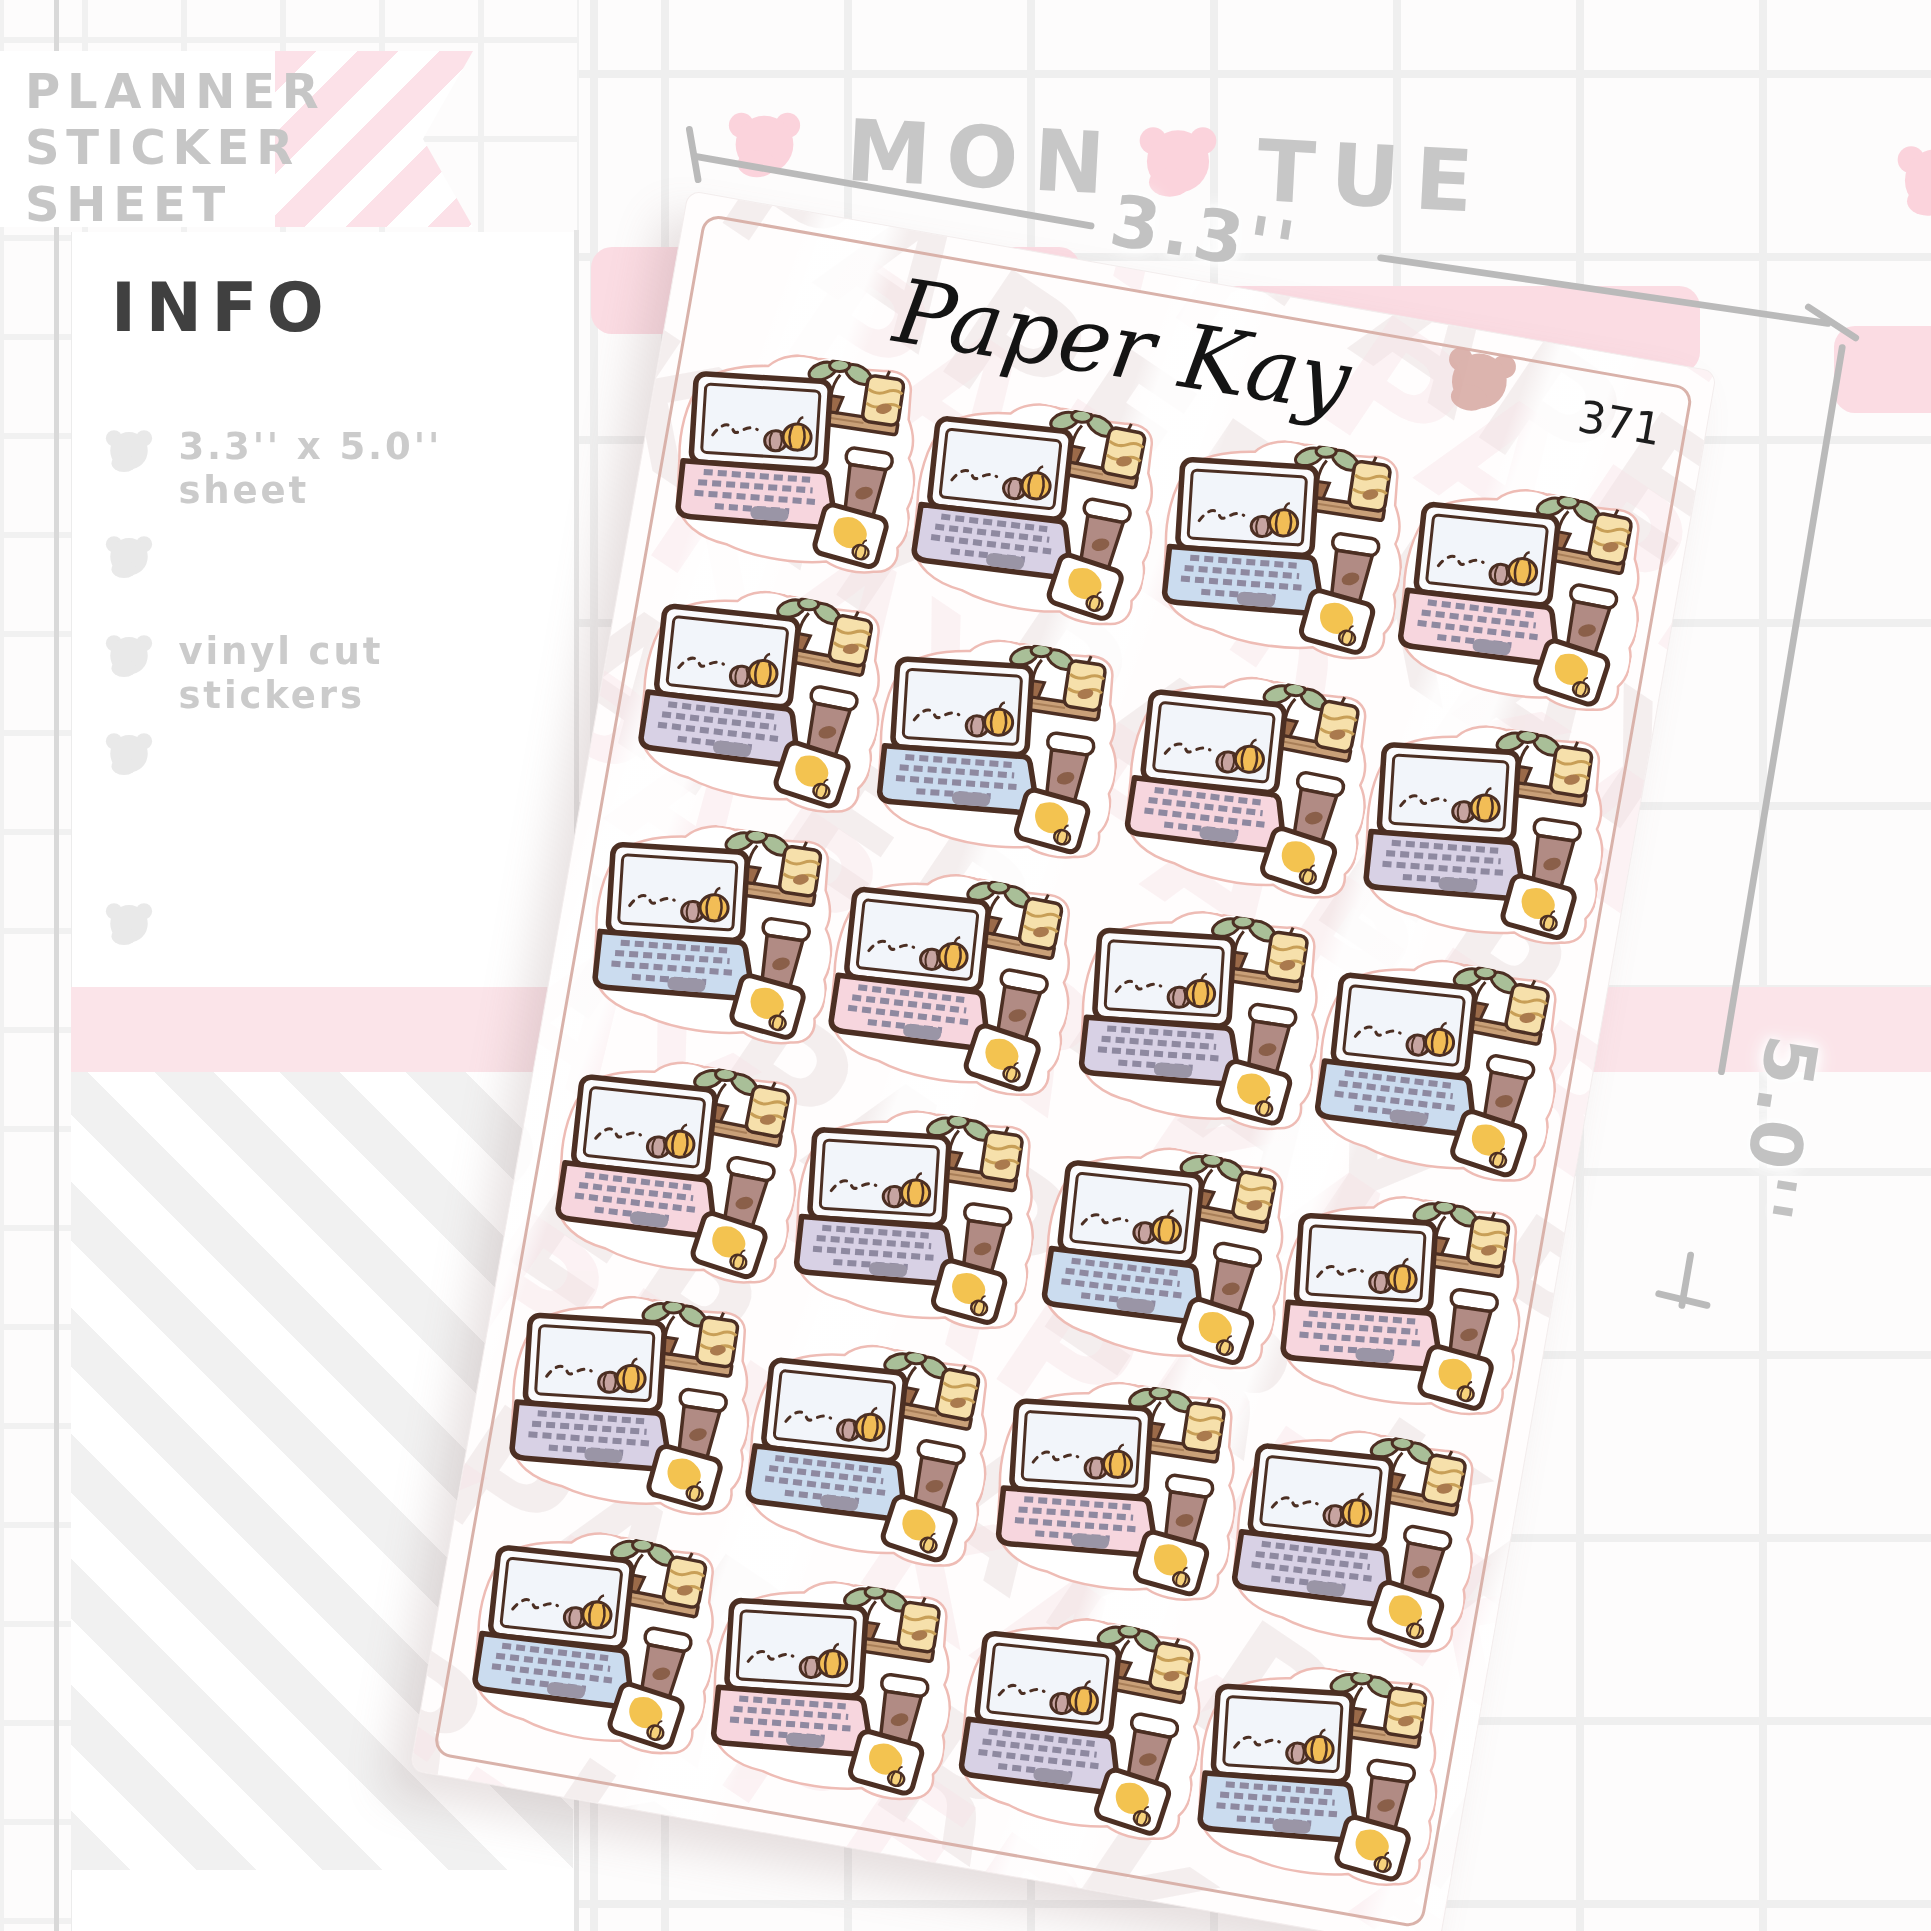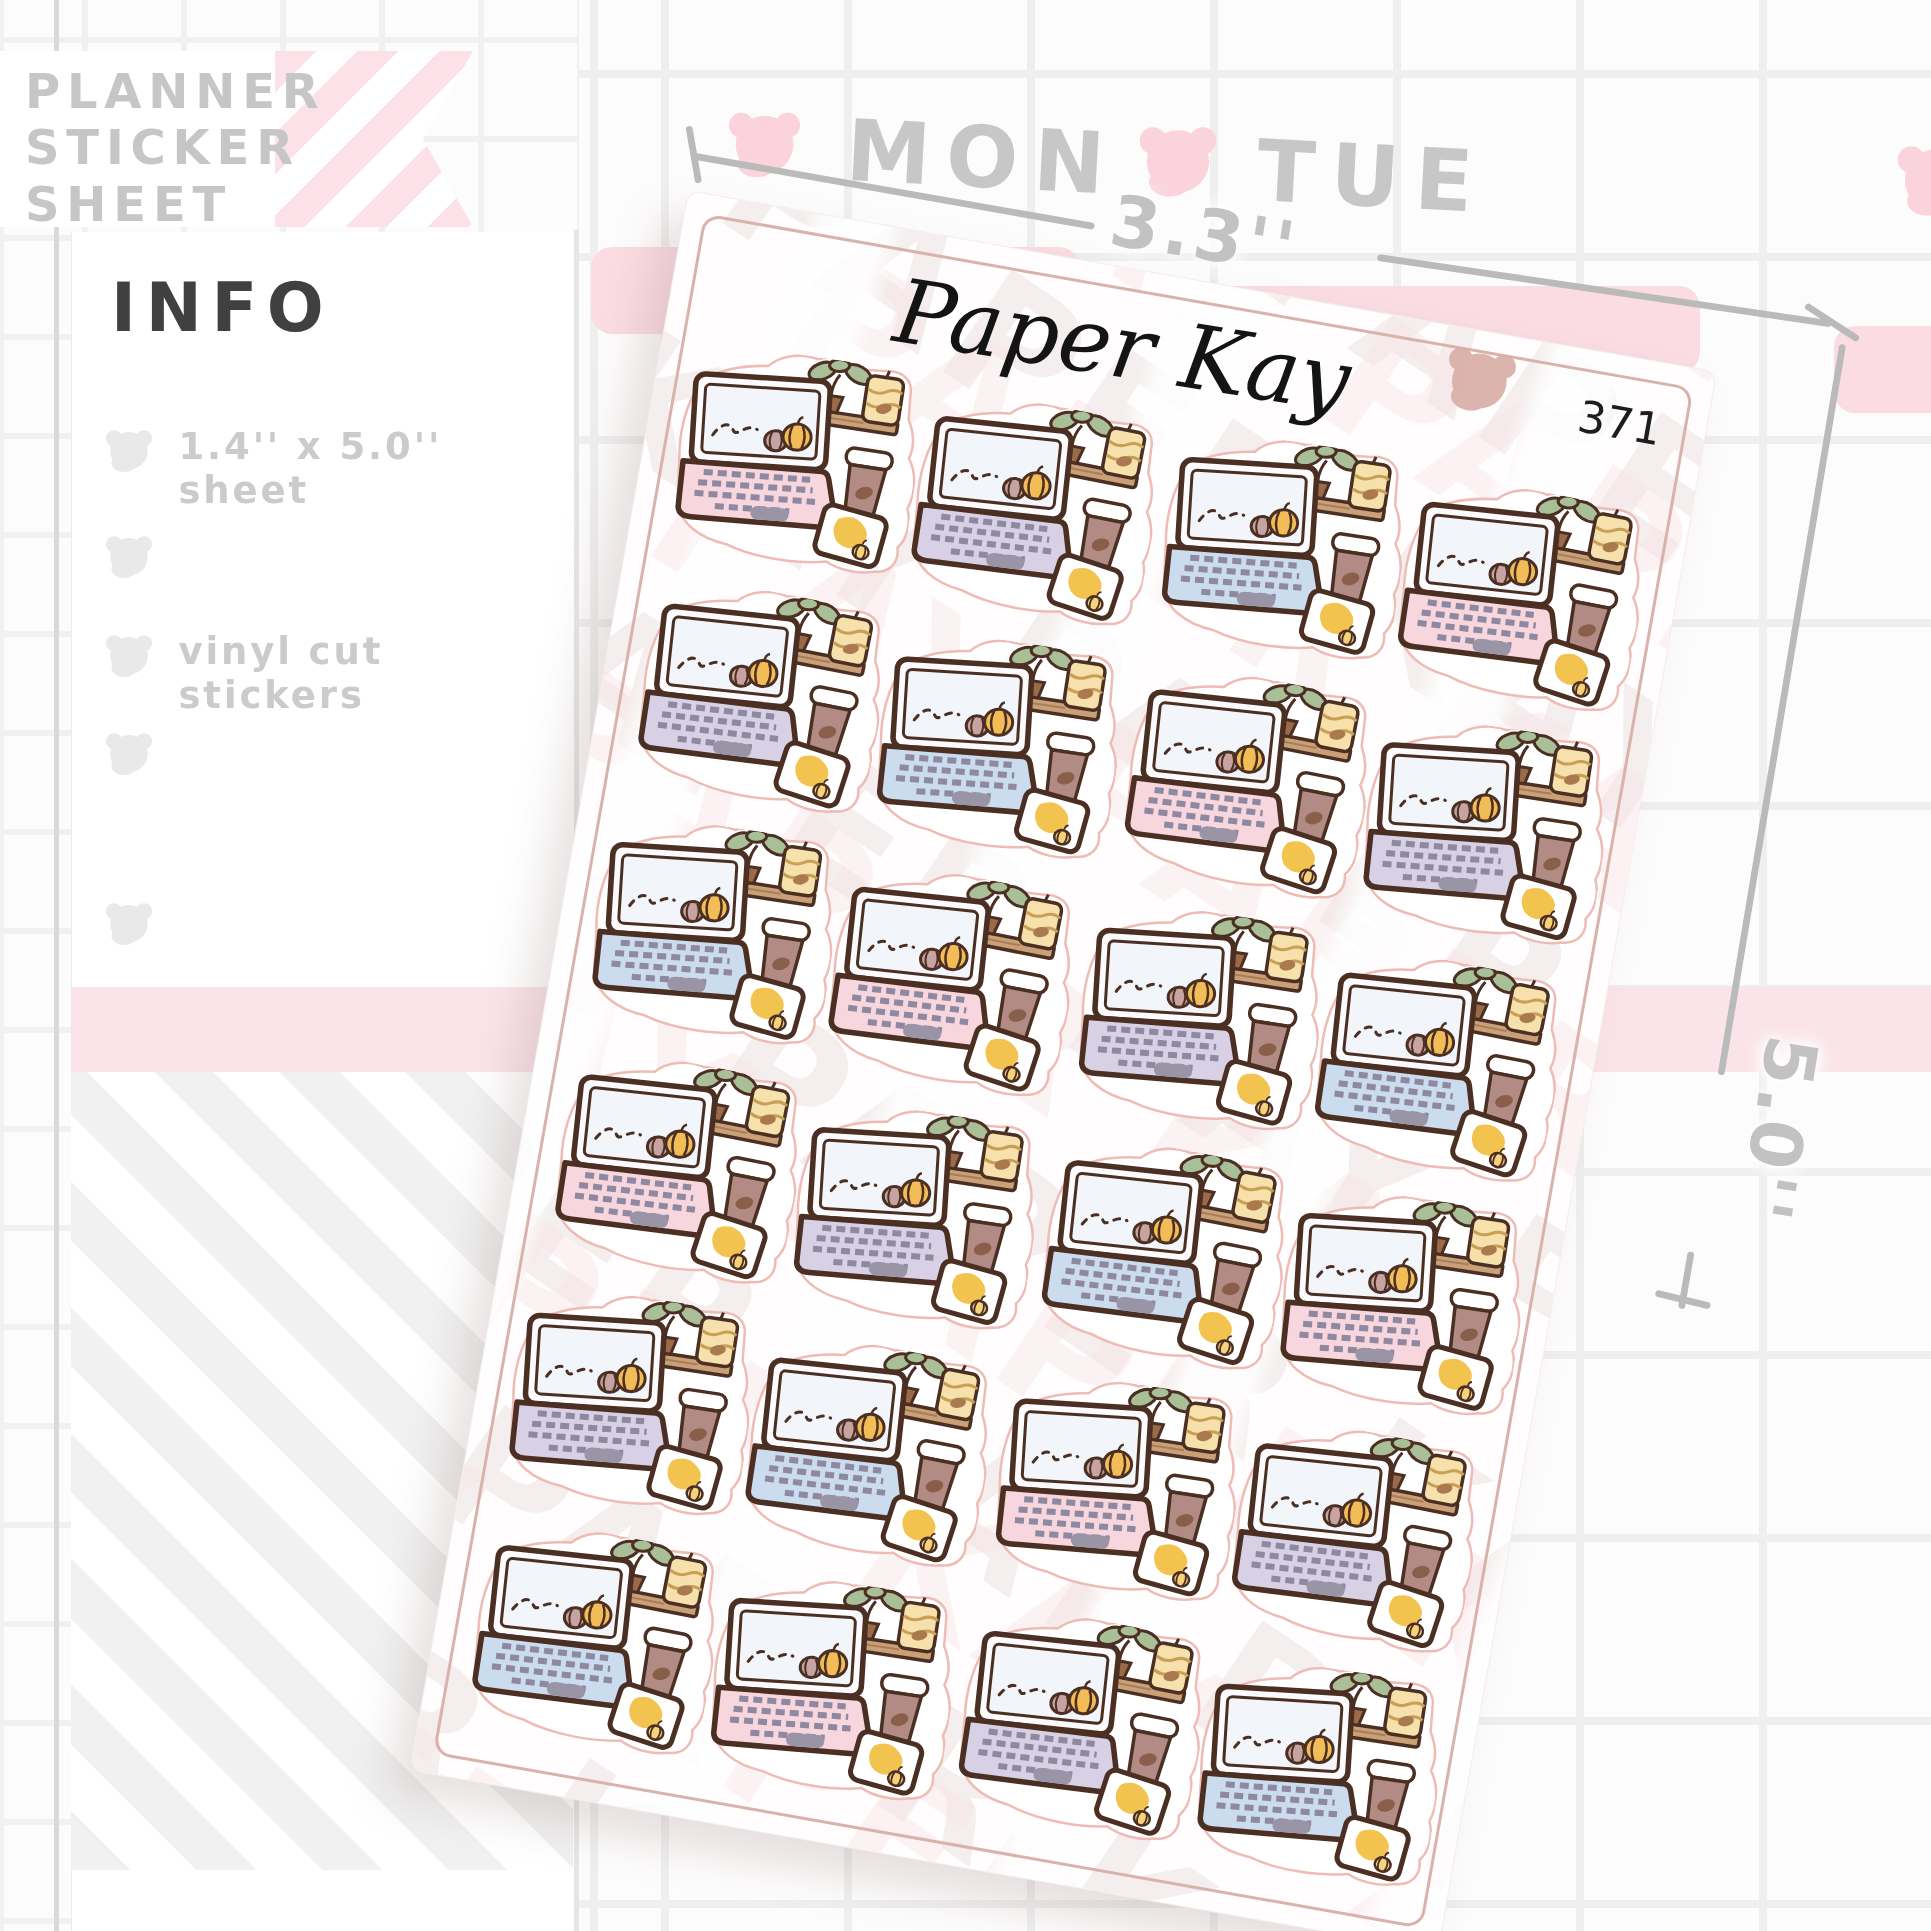"1.4'' x 5.0'' sheet" span.btxt { text: 1.4'' -> 3.3'' }
